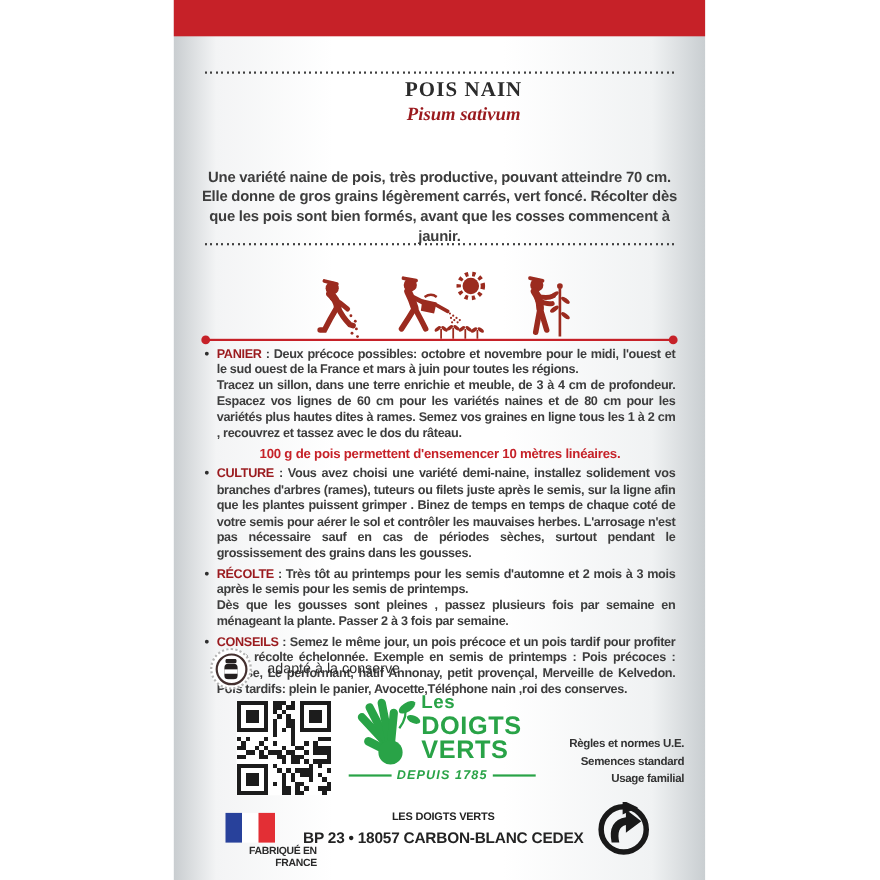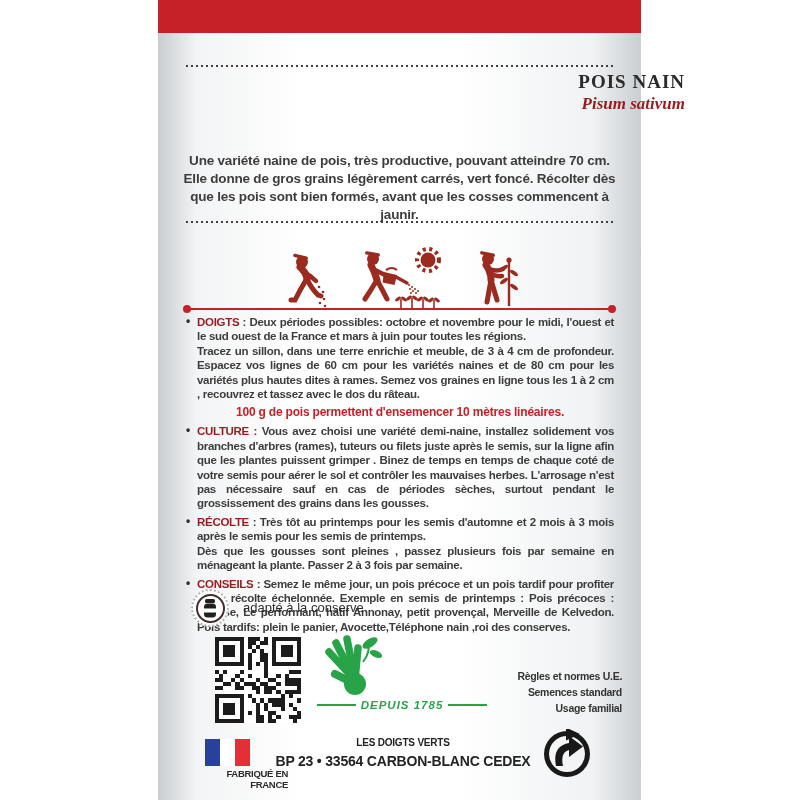"POIS NAIN" .titleblock { text-align: right -> center }
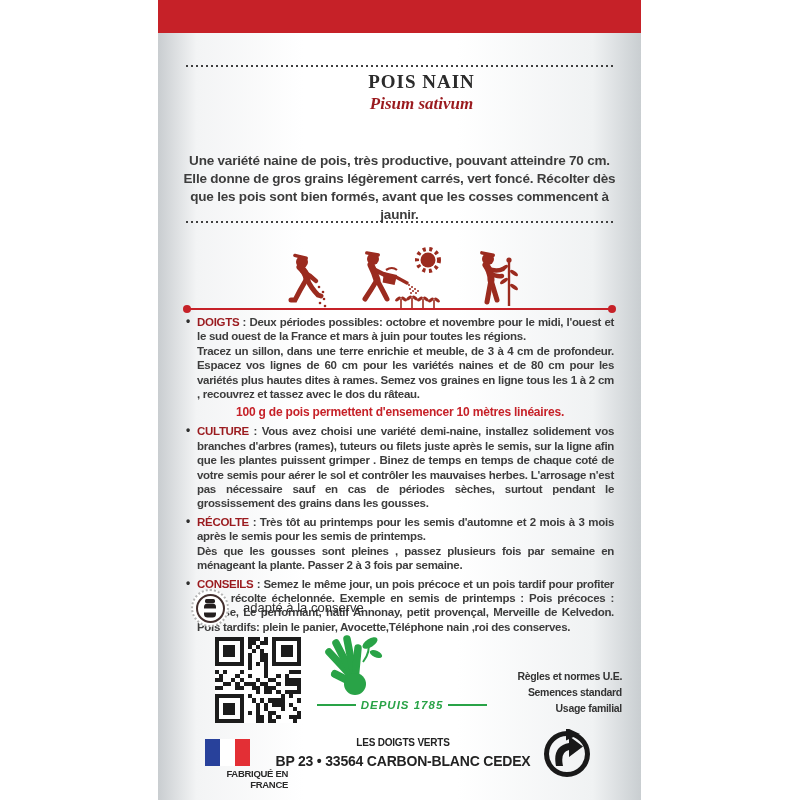"DOIGTS" span.sec-label { text: DOIGTS -> PANIER }
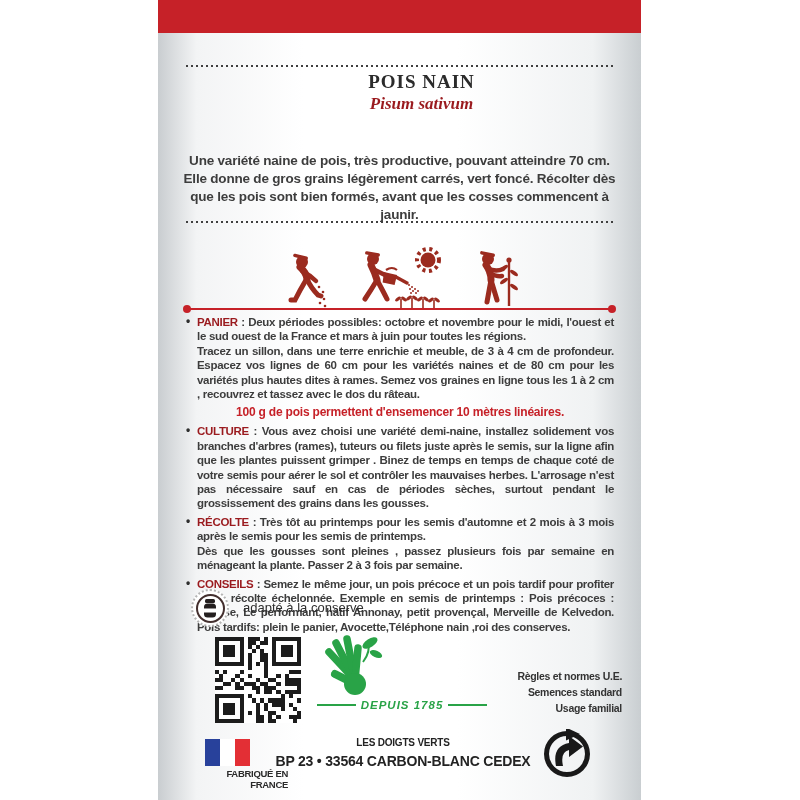"Deux périodes possibles: octobre et" span { text: périodes -> précoce }
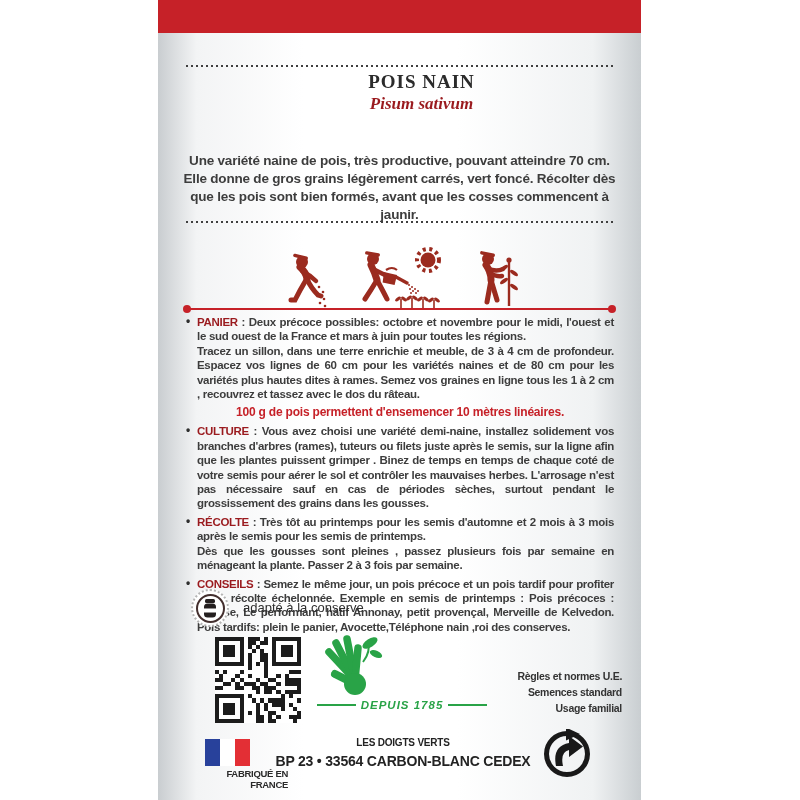"Les" div.brand-text { html: none -> <div> <div>Les</div> <div>DOIGTS</div> <div>VERTS</div> </div> }
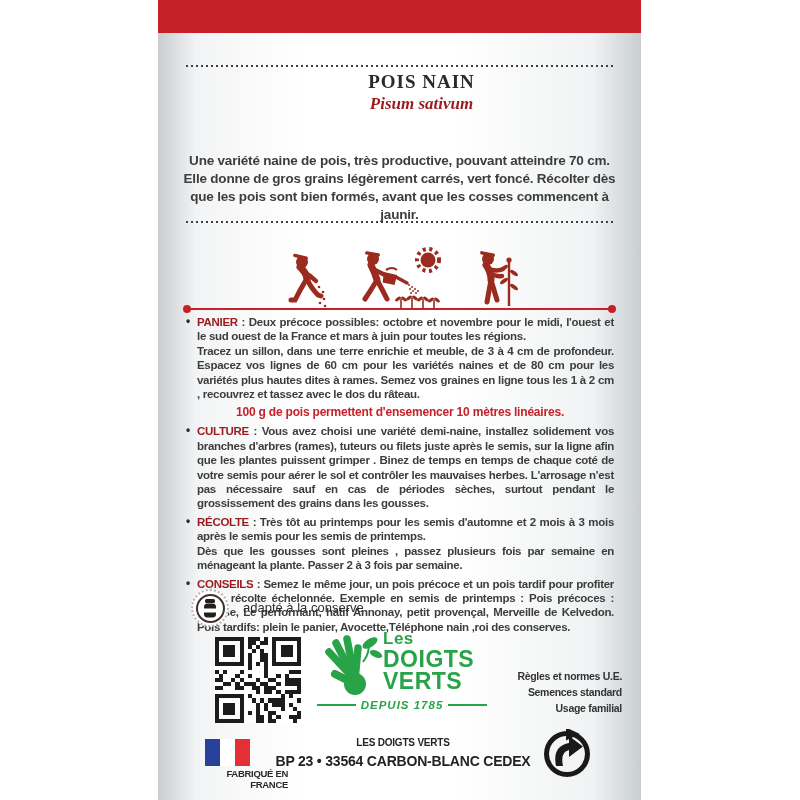"BP 23 • 33564 CARBON-BLANC" div.addr-line { text: 33564 -> 18057 }
